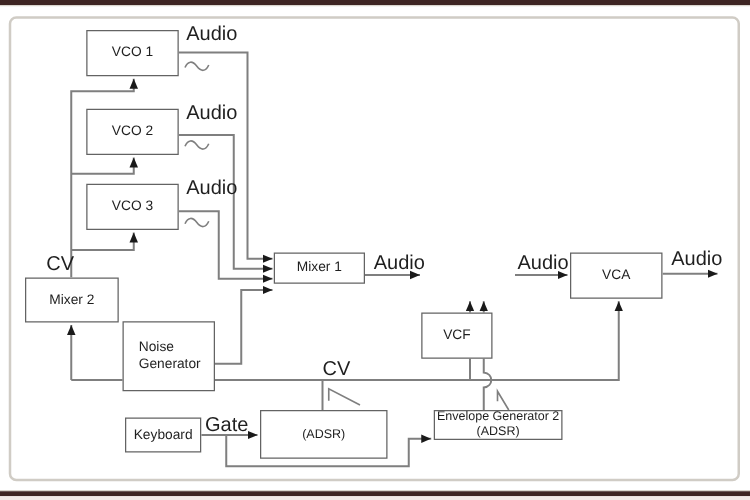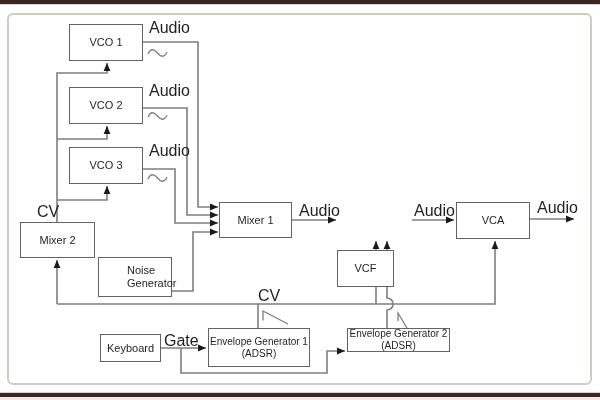"Mixer 1" #mixer1 { height: 36px -> 25px }
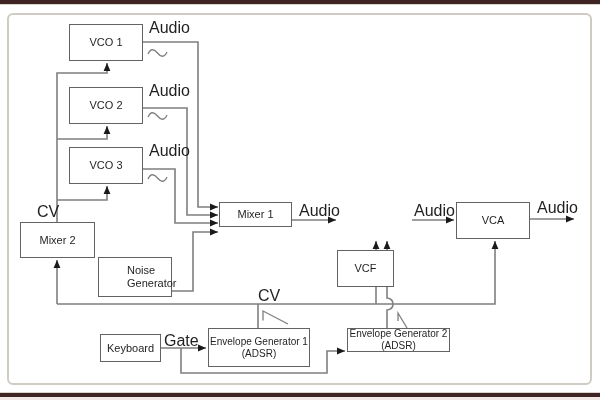"Noise" #noise { height: 40px -> 56px; padding-left: 28px -> 12px }
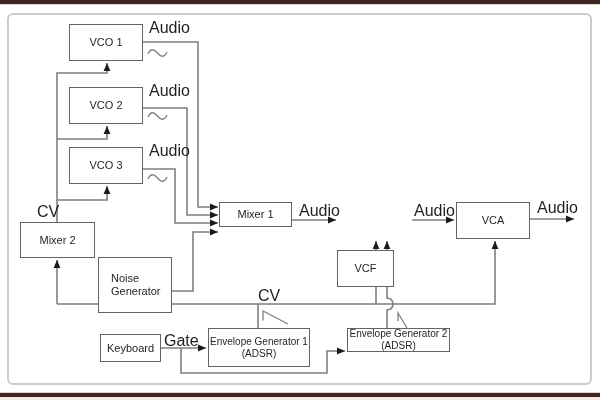"Envelope Generator 1" span { html: <span>Envelope Generator 1</span> -> none }
